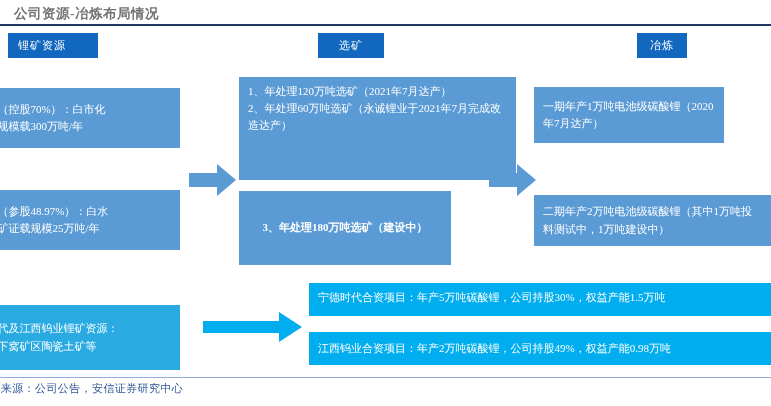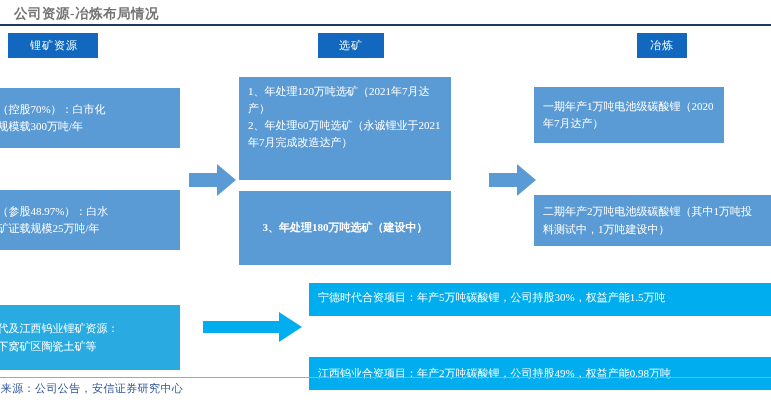"锂矿资源" #tab-lithium { padding-left: 22px -> 10px }
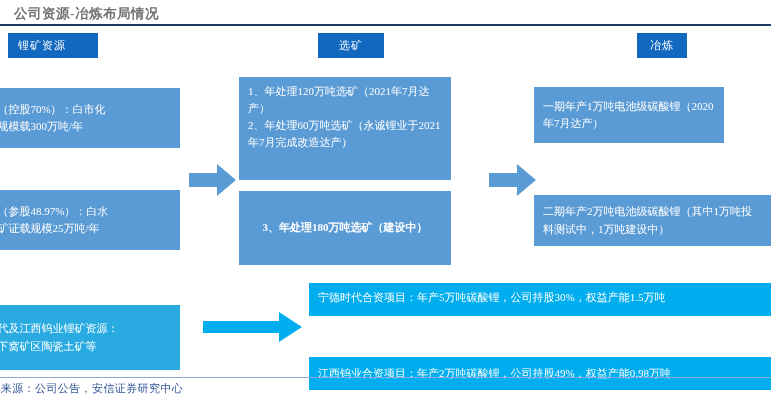"1、年处理120万吨选矿（2021年7月达产）" #box-dressing-1 { width: 212px -> 277px }
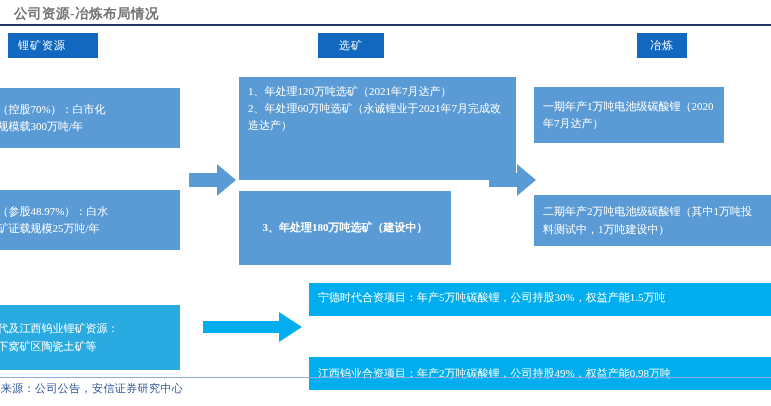"江西钨业合资项目：年产2万吨碳酸锂，公司持股49%，权益产能0.98万吨" #box-jv-2 { top: 357px -> 332px }
